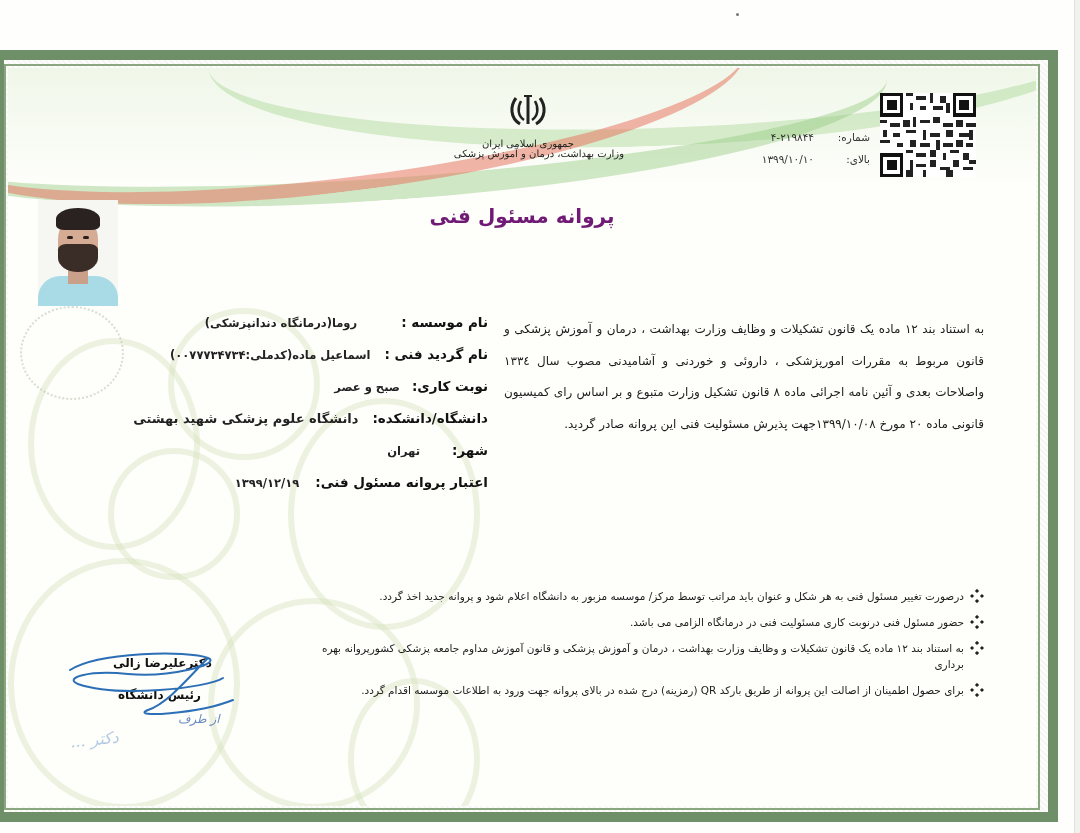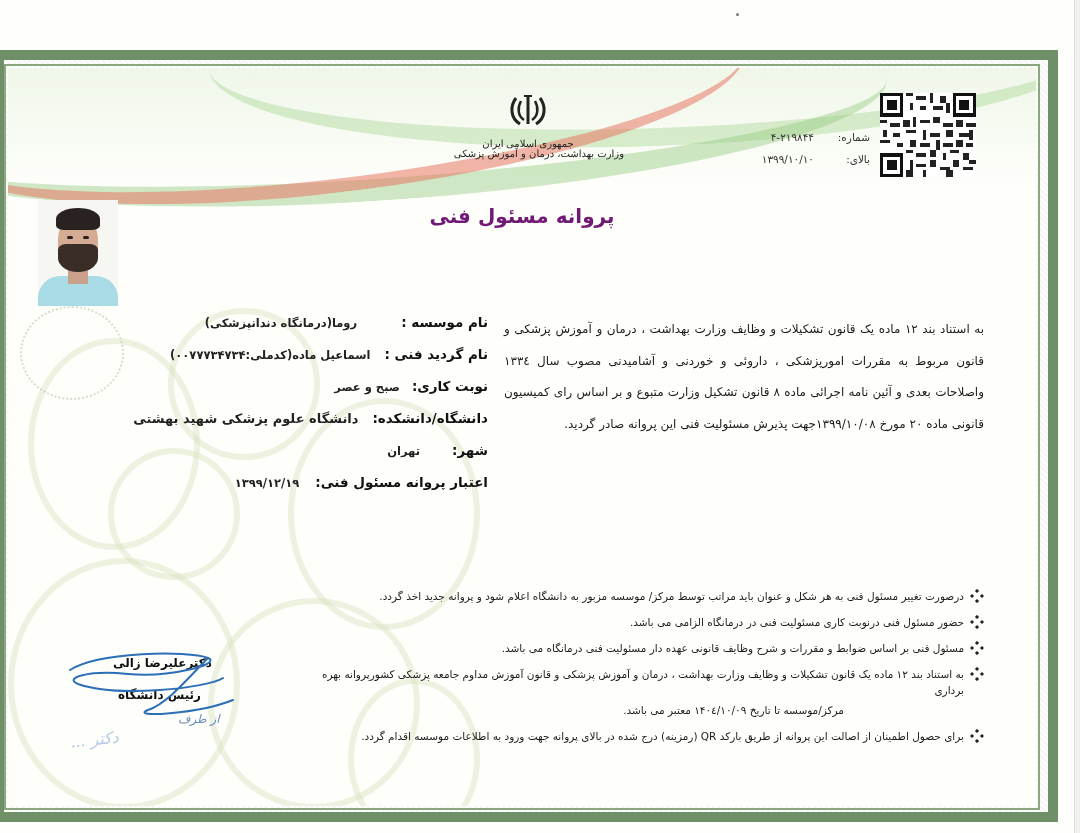"جمهوری اسلامی ایران" .emblem-line1 { font-family: Liberation Serif, serif -> Liberation Sans, sans-serif }
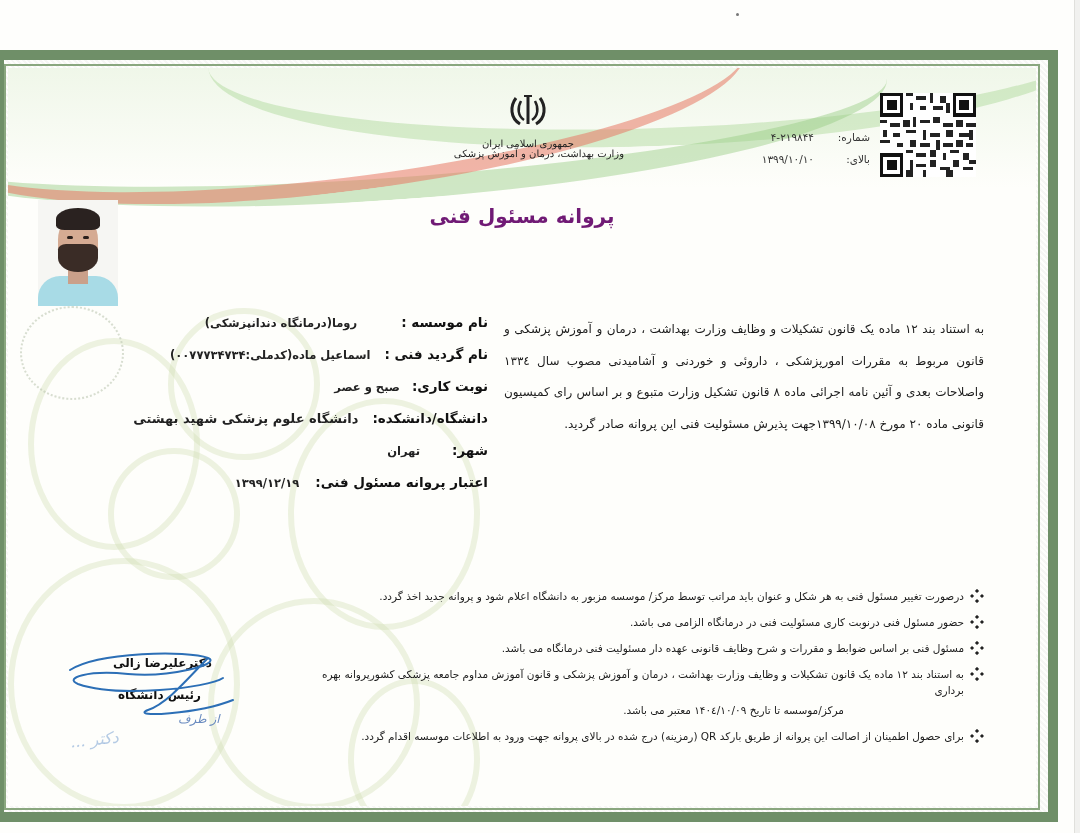"مسئول فنی بر اساس ضوابط" div.note { html: <div> <svg> <g> <rect></rect> <rect></rect> <rect></rect> <rect></rect> </g> </svg> <span>مسئول فنی بر اساس ضوابط و مقررات و شرح وظایف قانونی عهده دار مسئولیت فنی درمانگاه می باشد.</span> </div> -> none }
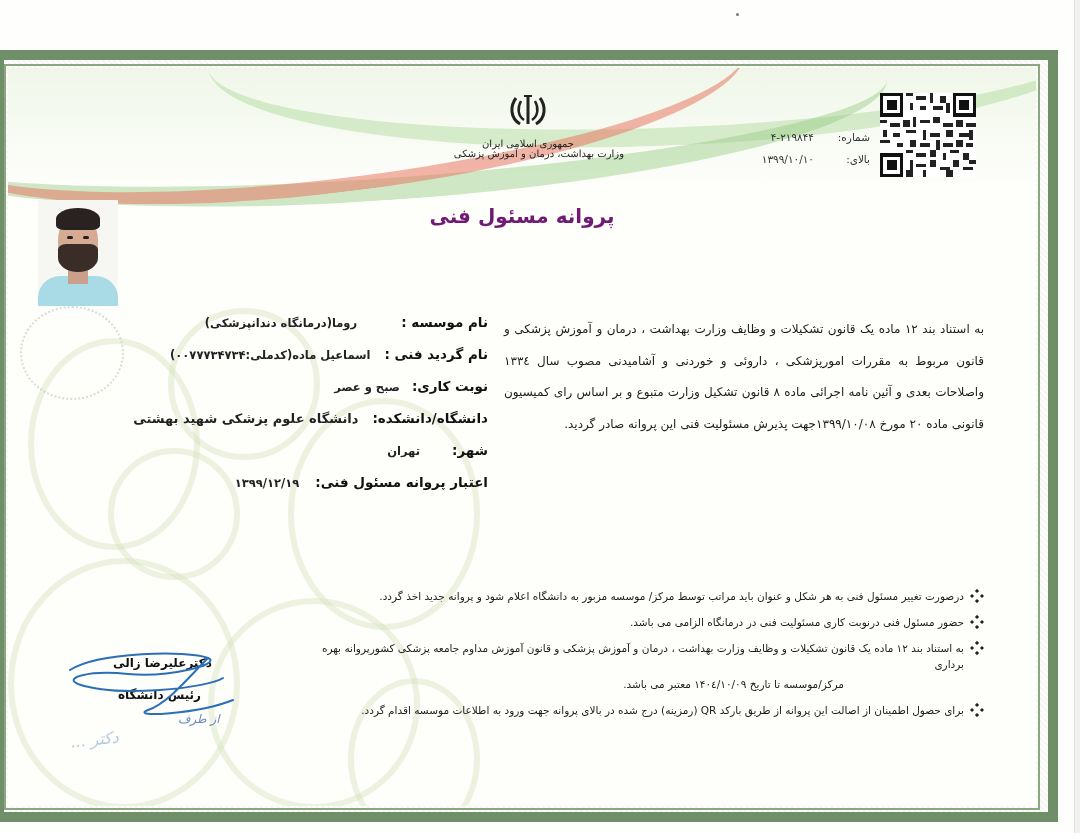"مرکز/موسسه تا تاریخ ۱۴۰٤/۱۰/۰۹ معتبر" span.second { html: <span>مرکز/موسسه تا تاریخ ۱۴۰٤/۱۰/۰۹ معتبر می باشد.</span> -> none }
